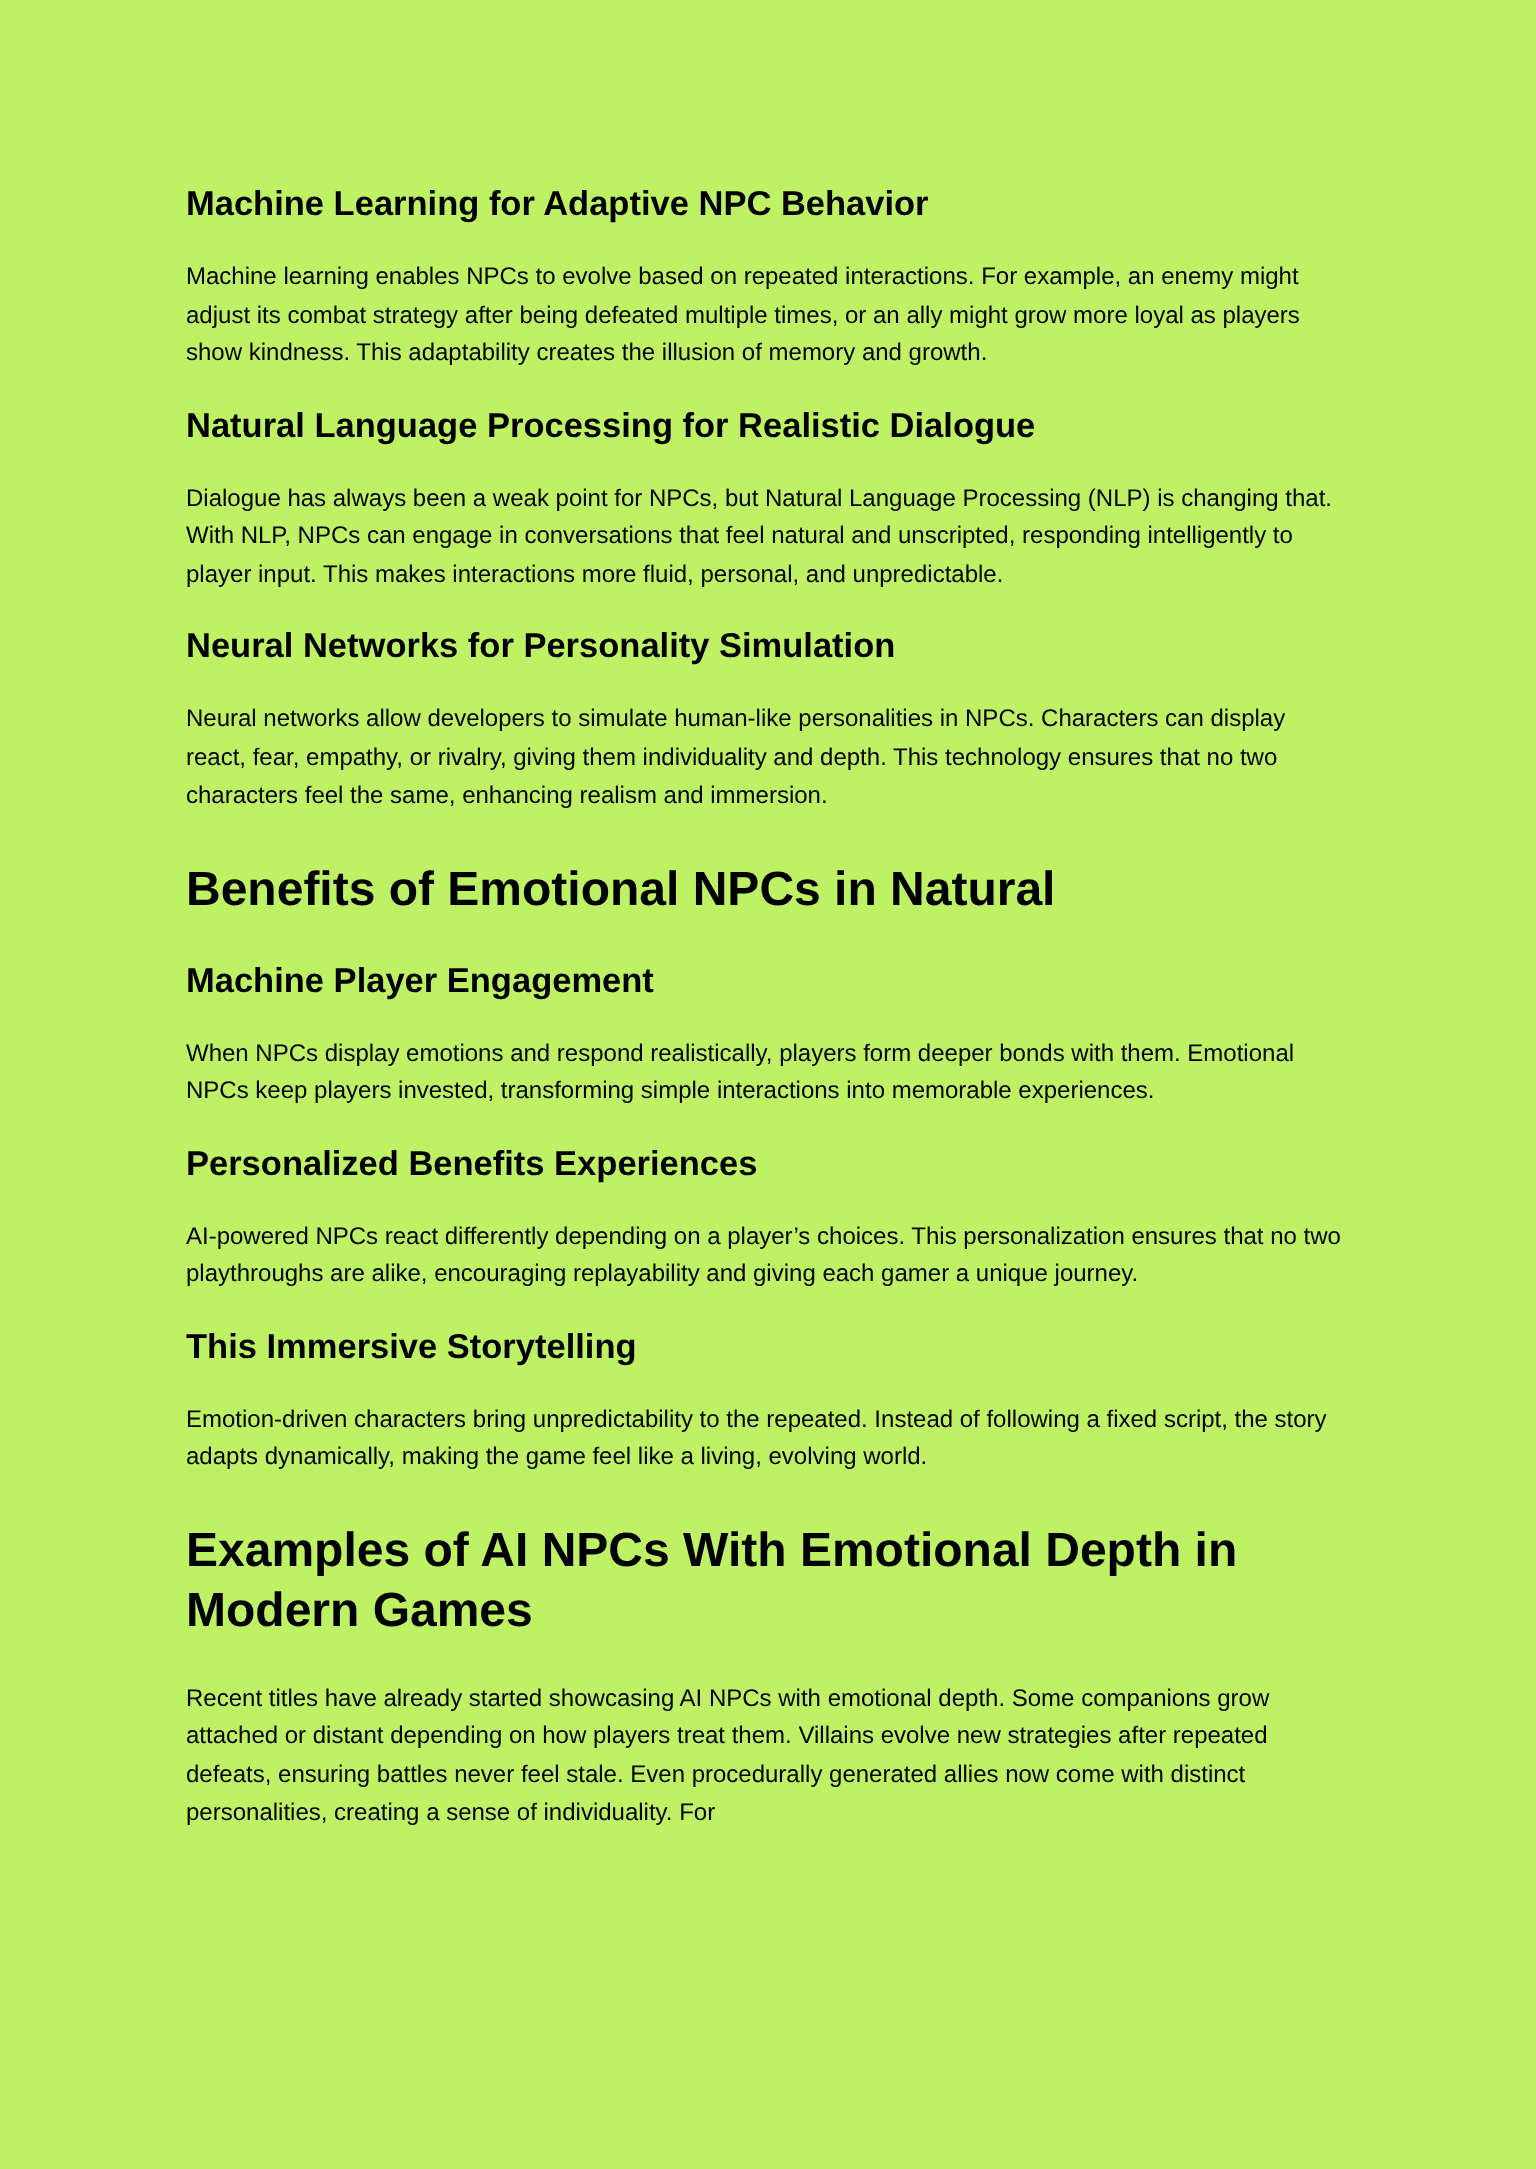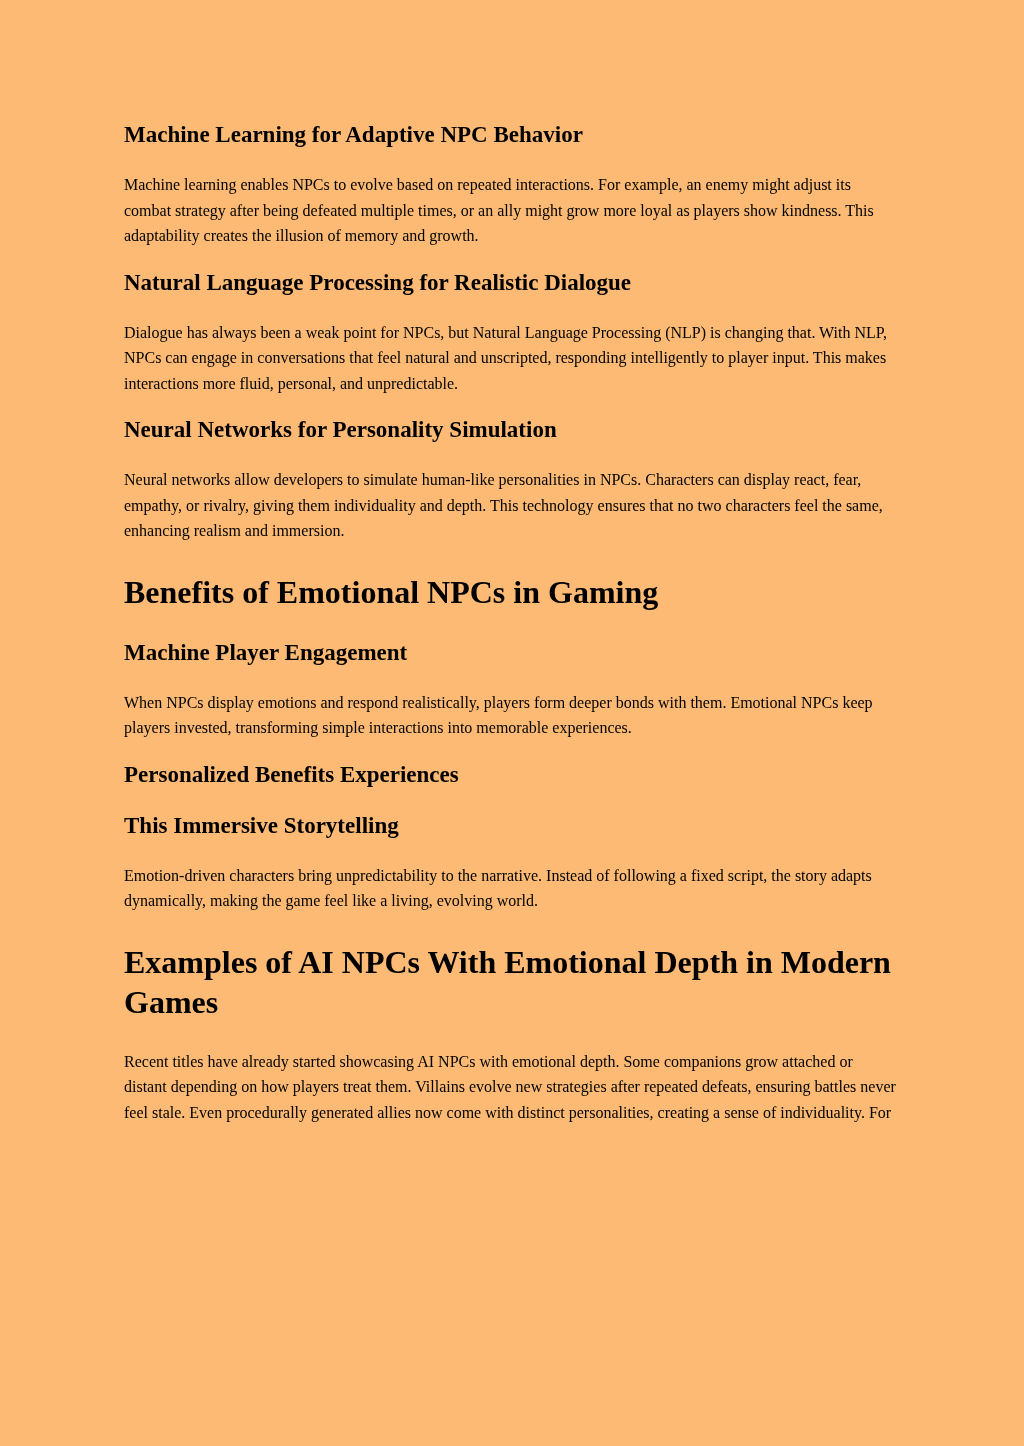"Machine Learning for Adaptive NPC" .doc-page { background: #fdba74 -> #bef264; font-family: Liberation Serif, serif -> Liberation Sans, sans-serif }
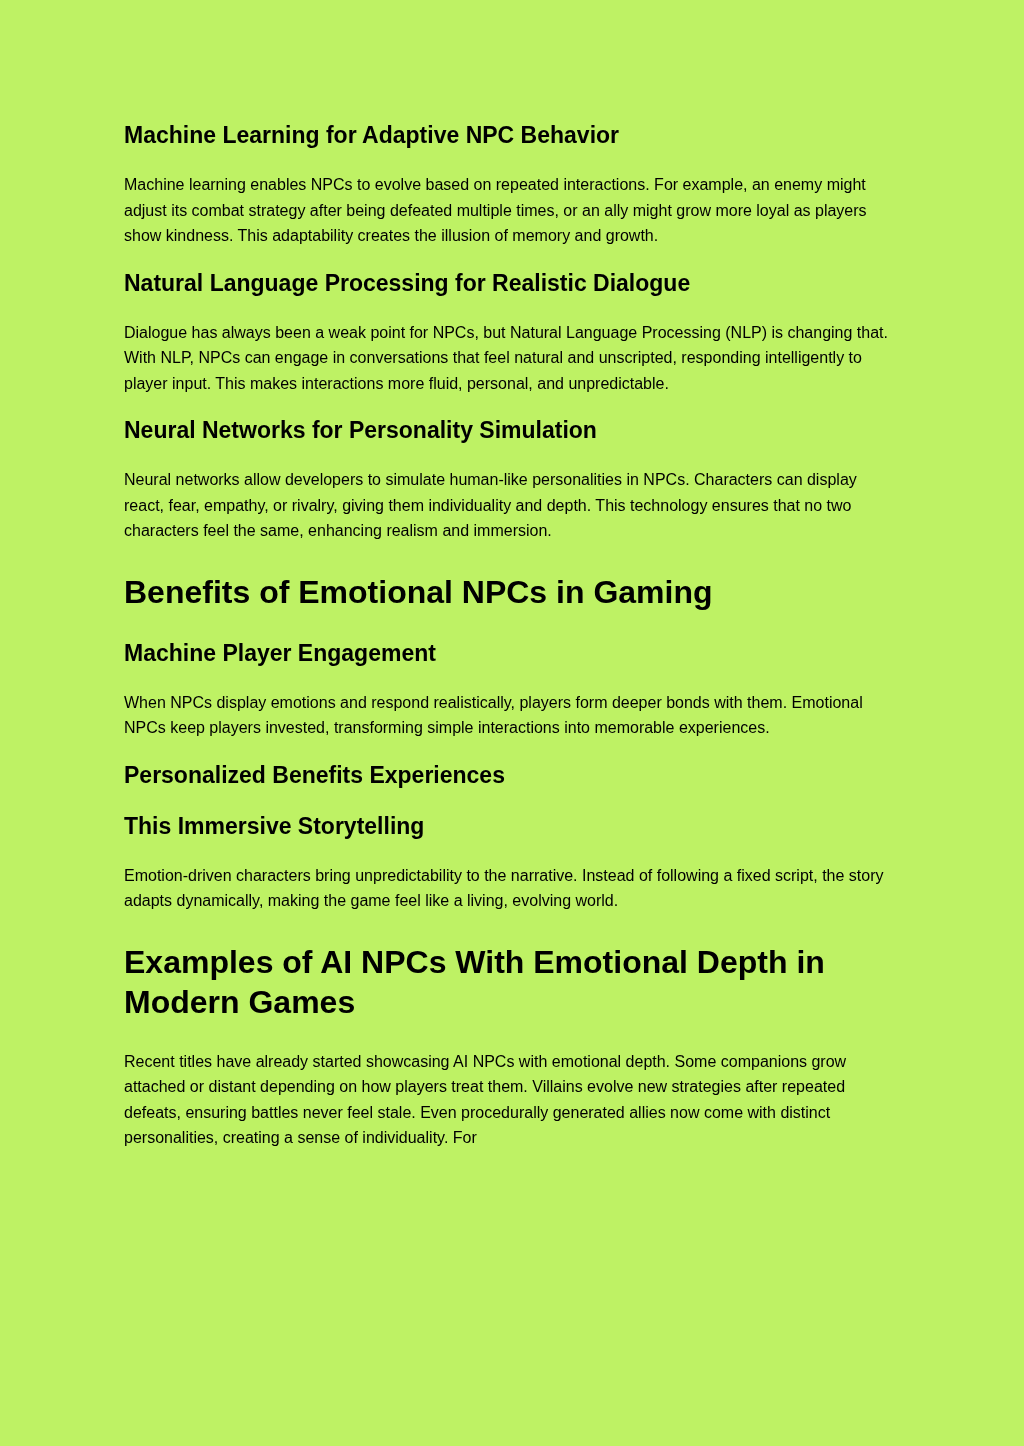"Benefits of Emotional NPCs in" h1 { text: Gaming -> Natural }
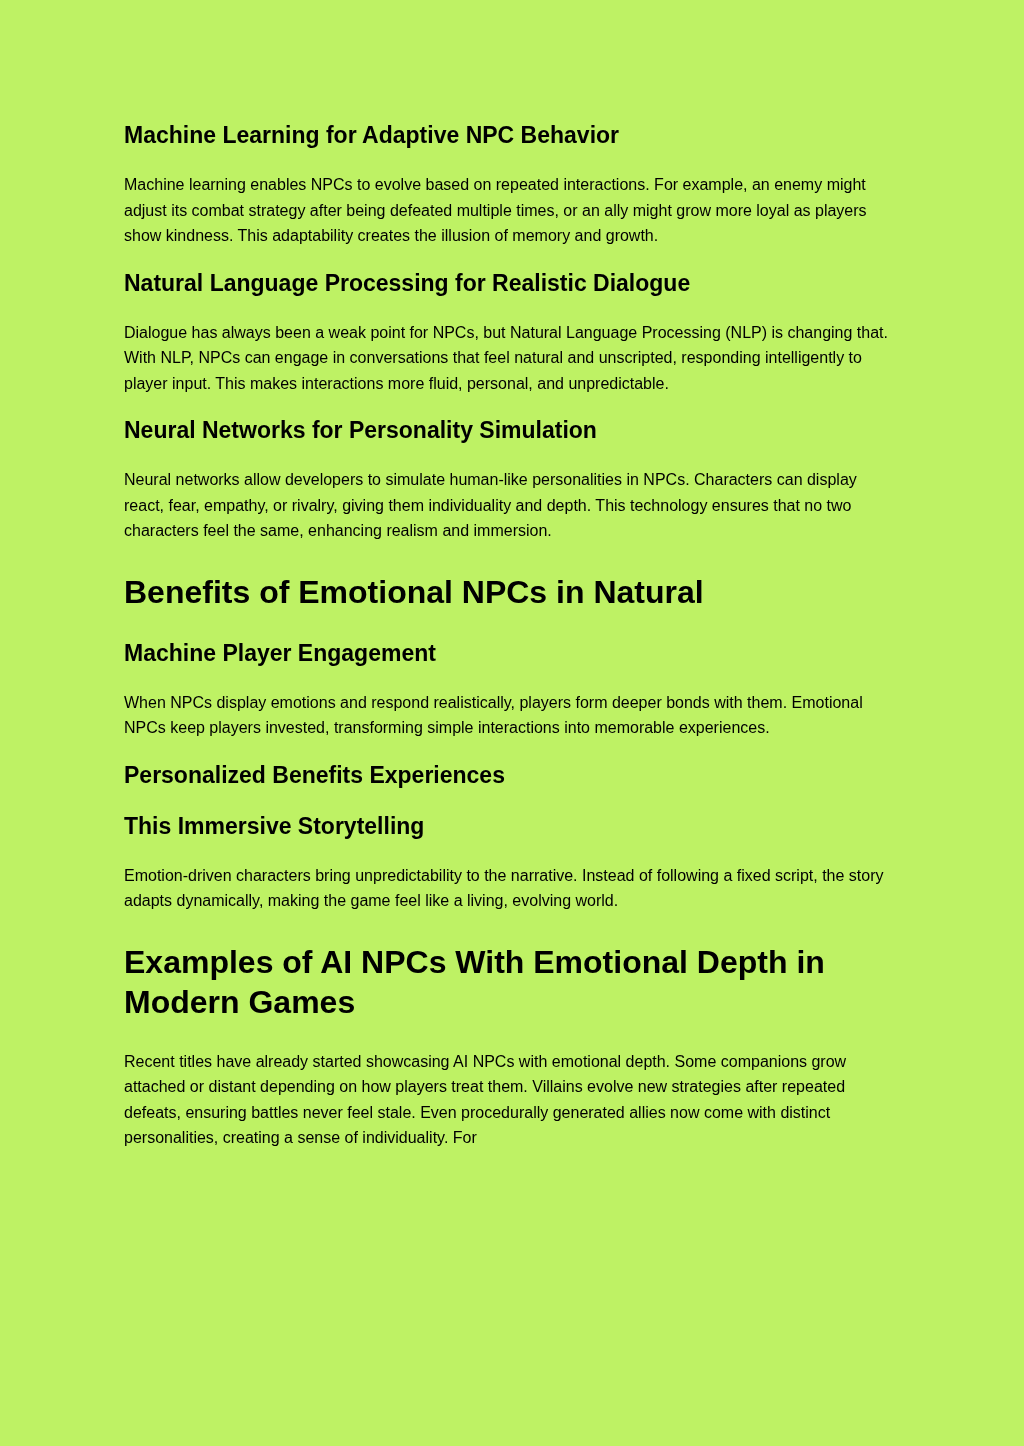"AI-powered NPCs react differently" p { html: none -> <p>AI-powered NPCs react differently depending on a player’s choices. This personalization ensures that no two playthroughs are alike, encouraging replayability and giving each gamer a unique journey.</p> }
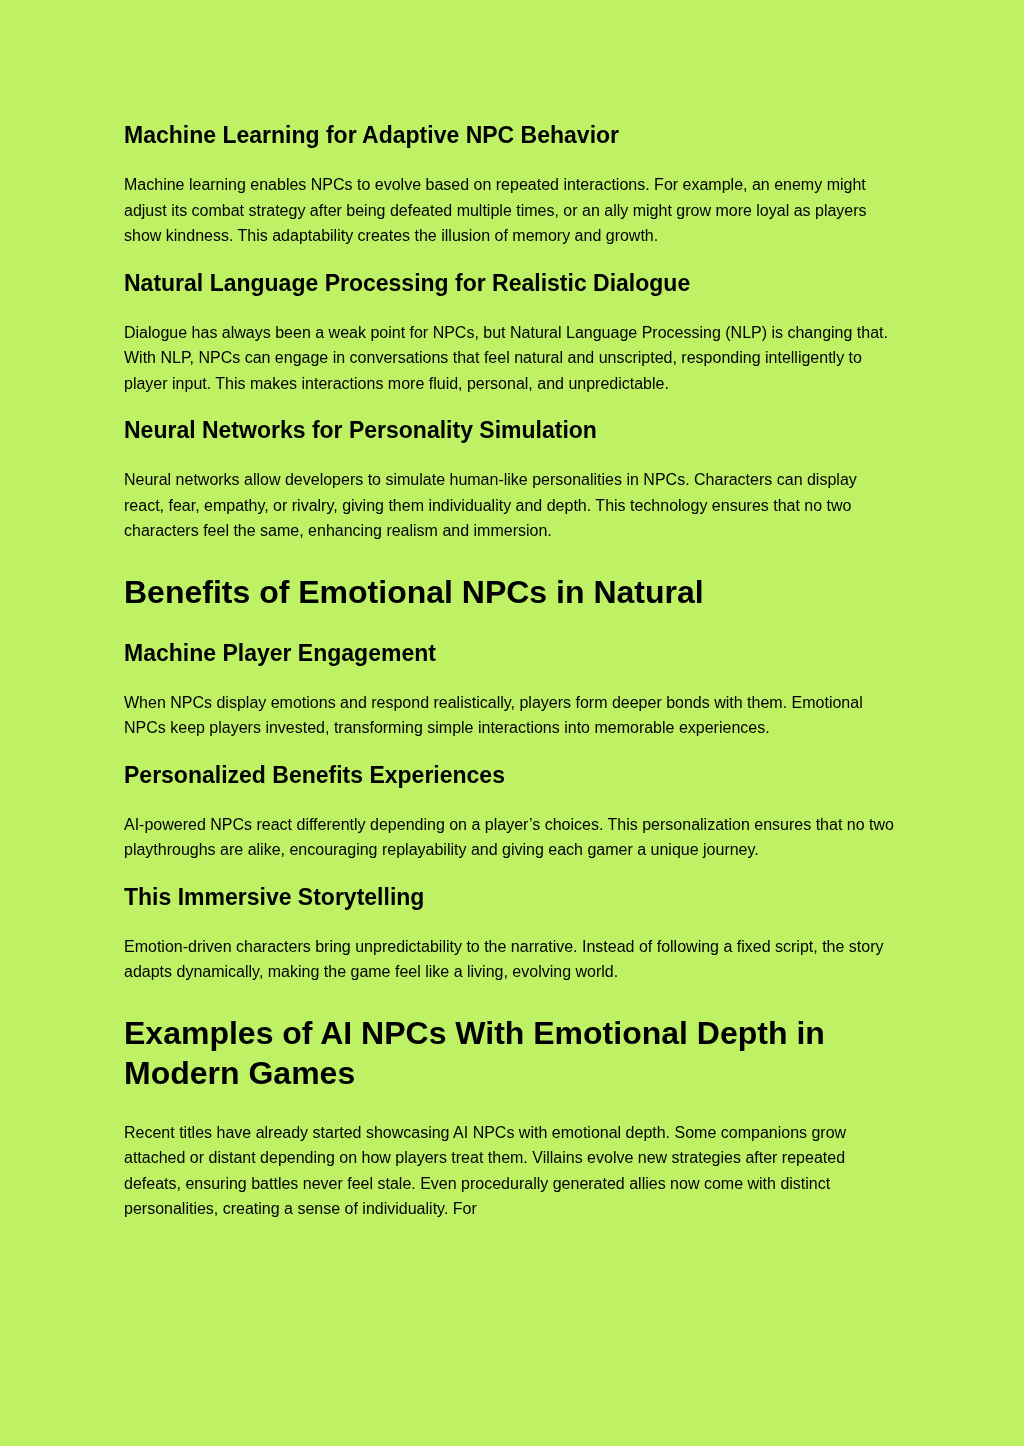"Emotion-driven characters bring" p { text: narrative -> repeated }
